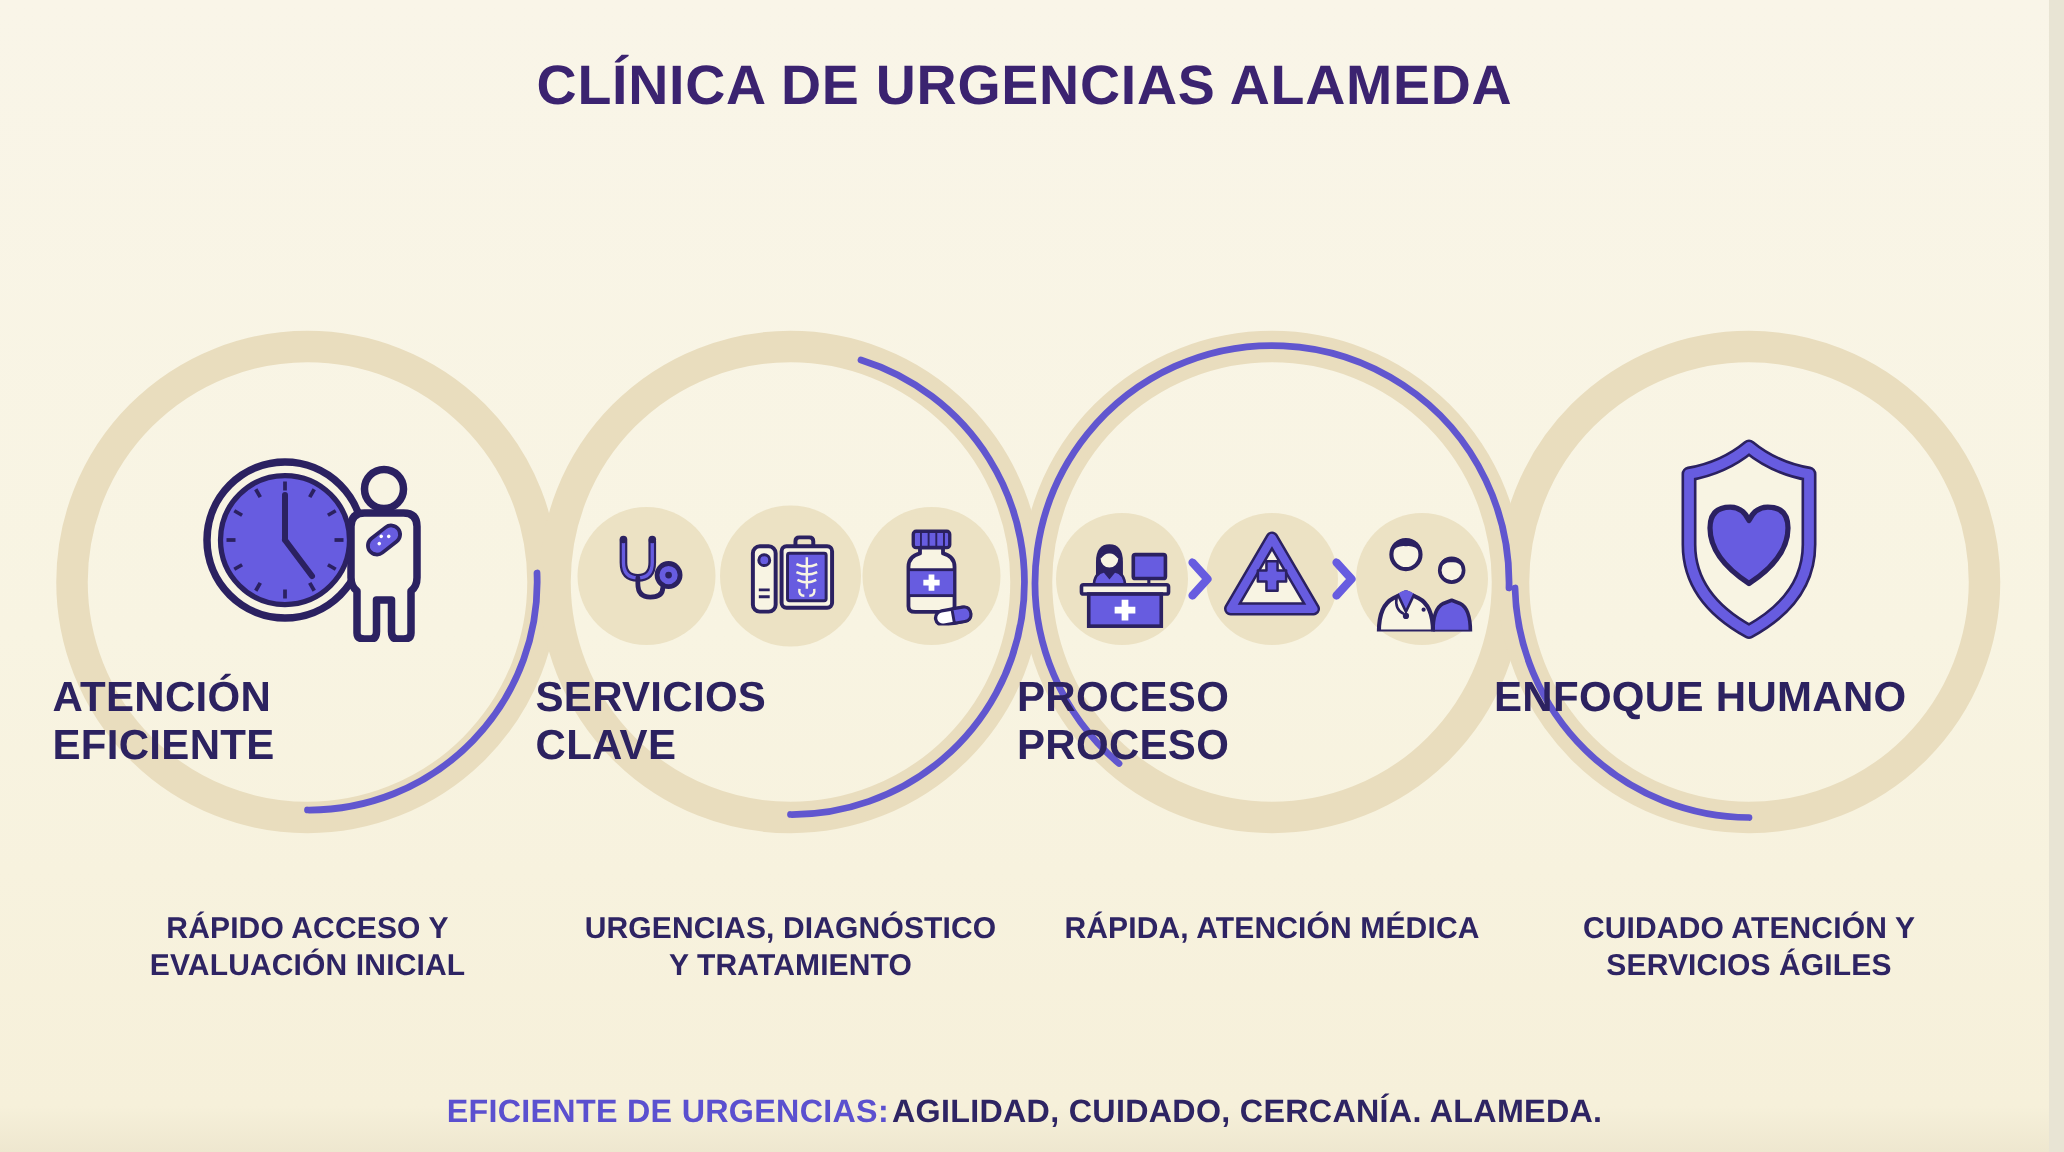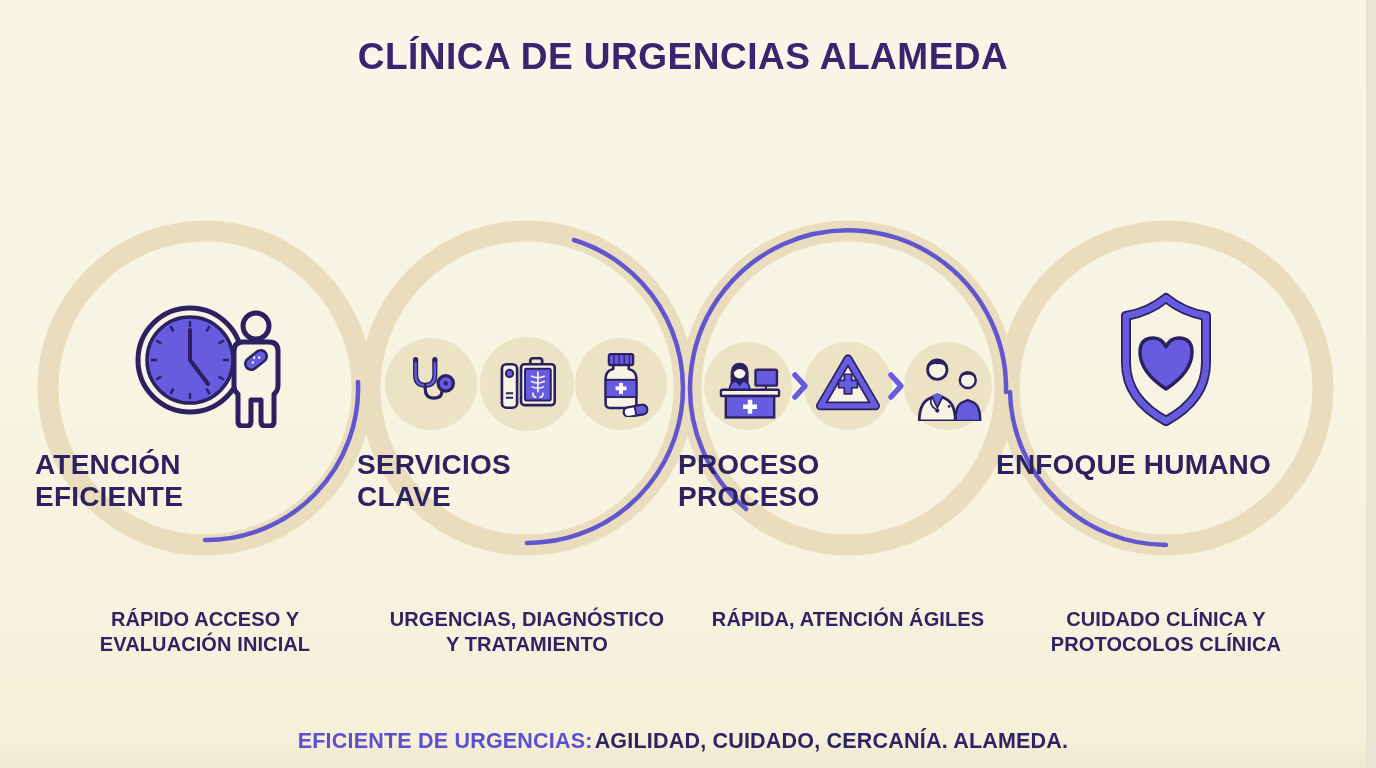"RÁPIDA, ATENCIÓN ÁGILES" div { text: ÁGILES -> MÉDICA }
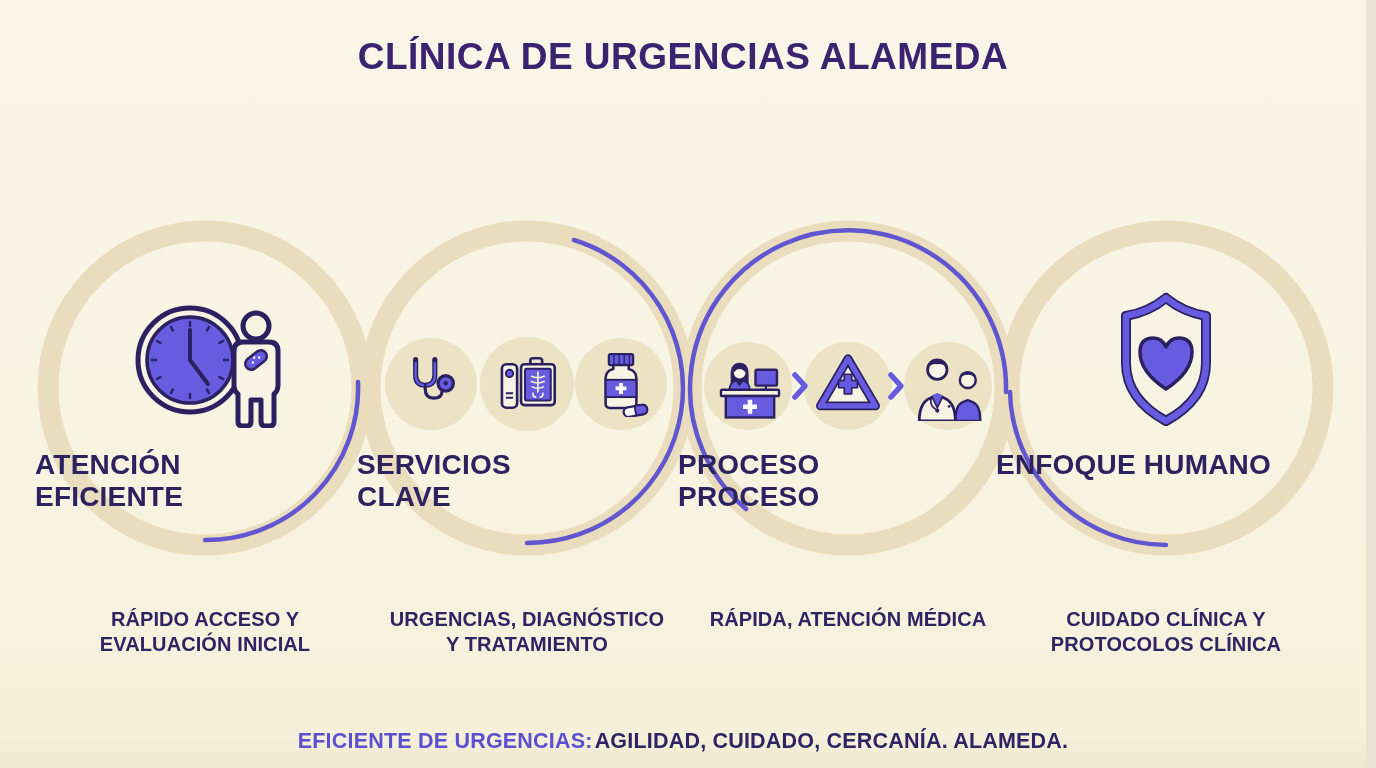"CUIDADO CLÍNICA Y" div { text: CLÍNICA -> ATENCIÓN }
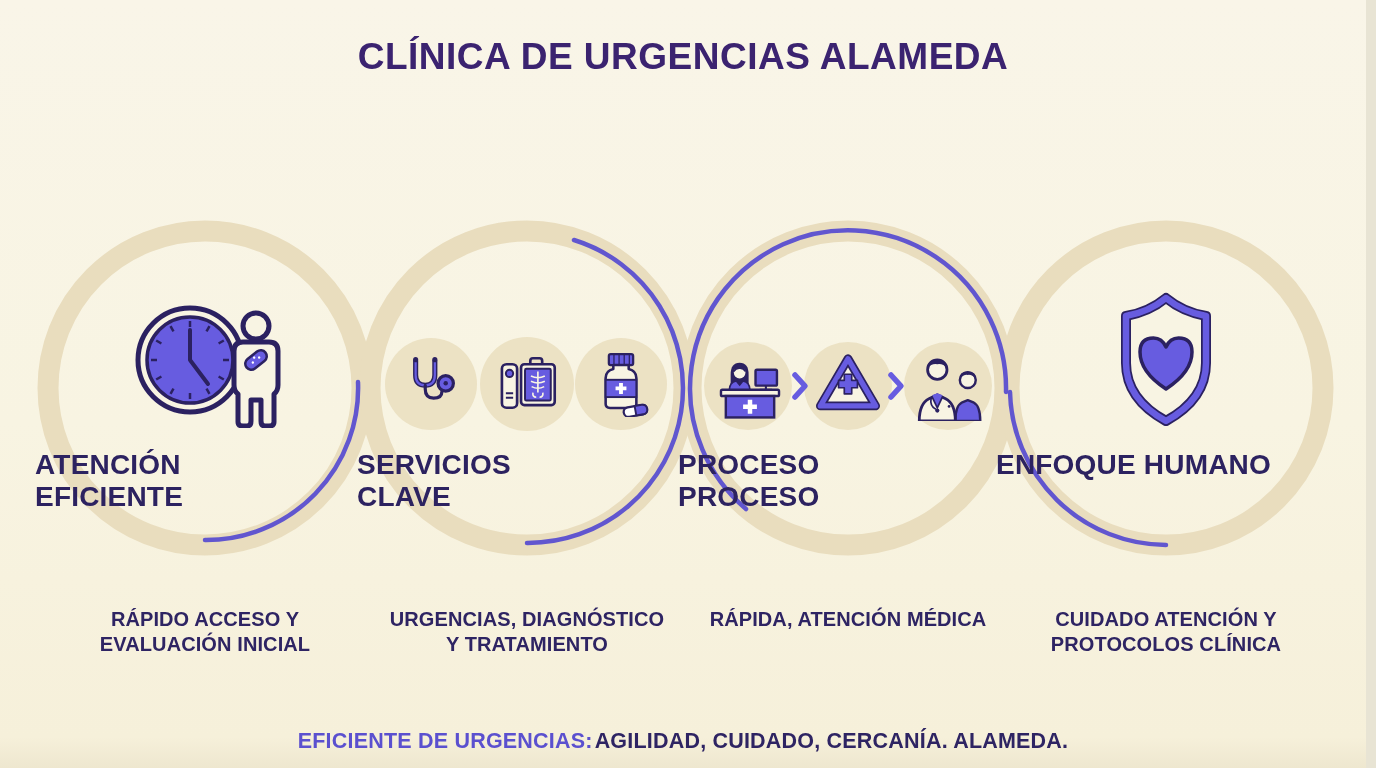"PROTOCOLOS CLÍNICA" div { text: PROTOCOLOS CLÍNICA -> SERVICIOS ÁGILES }
